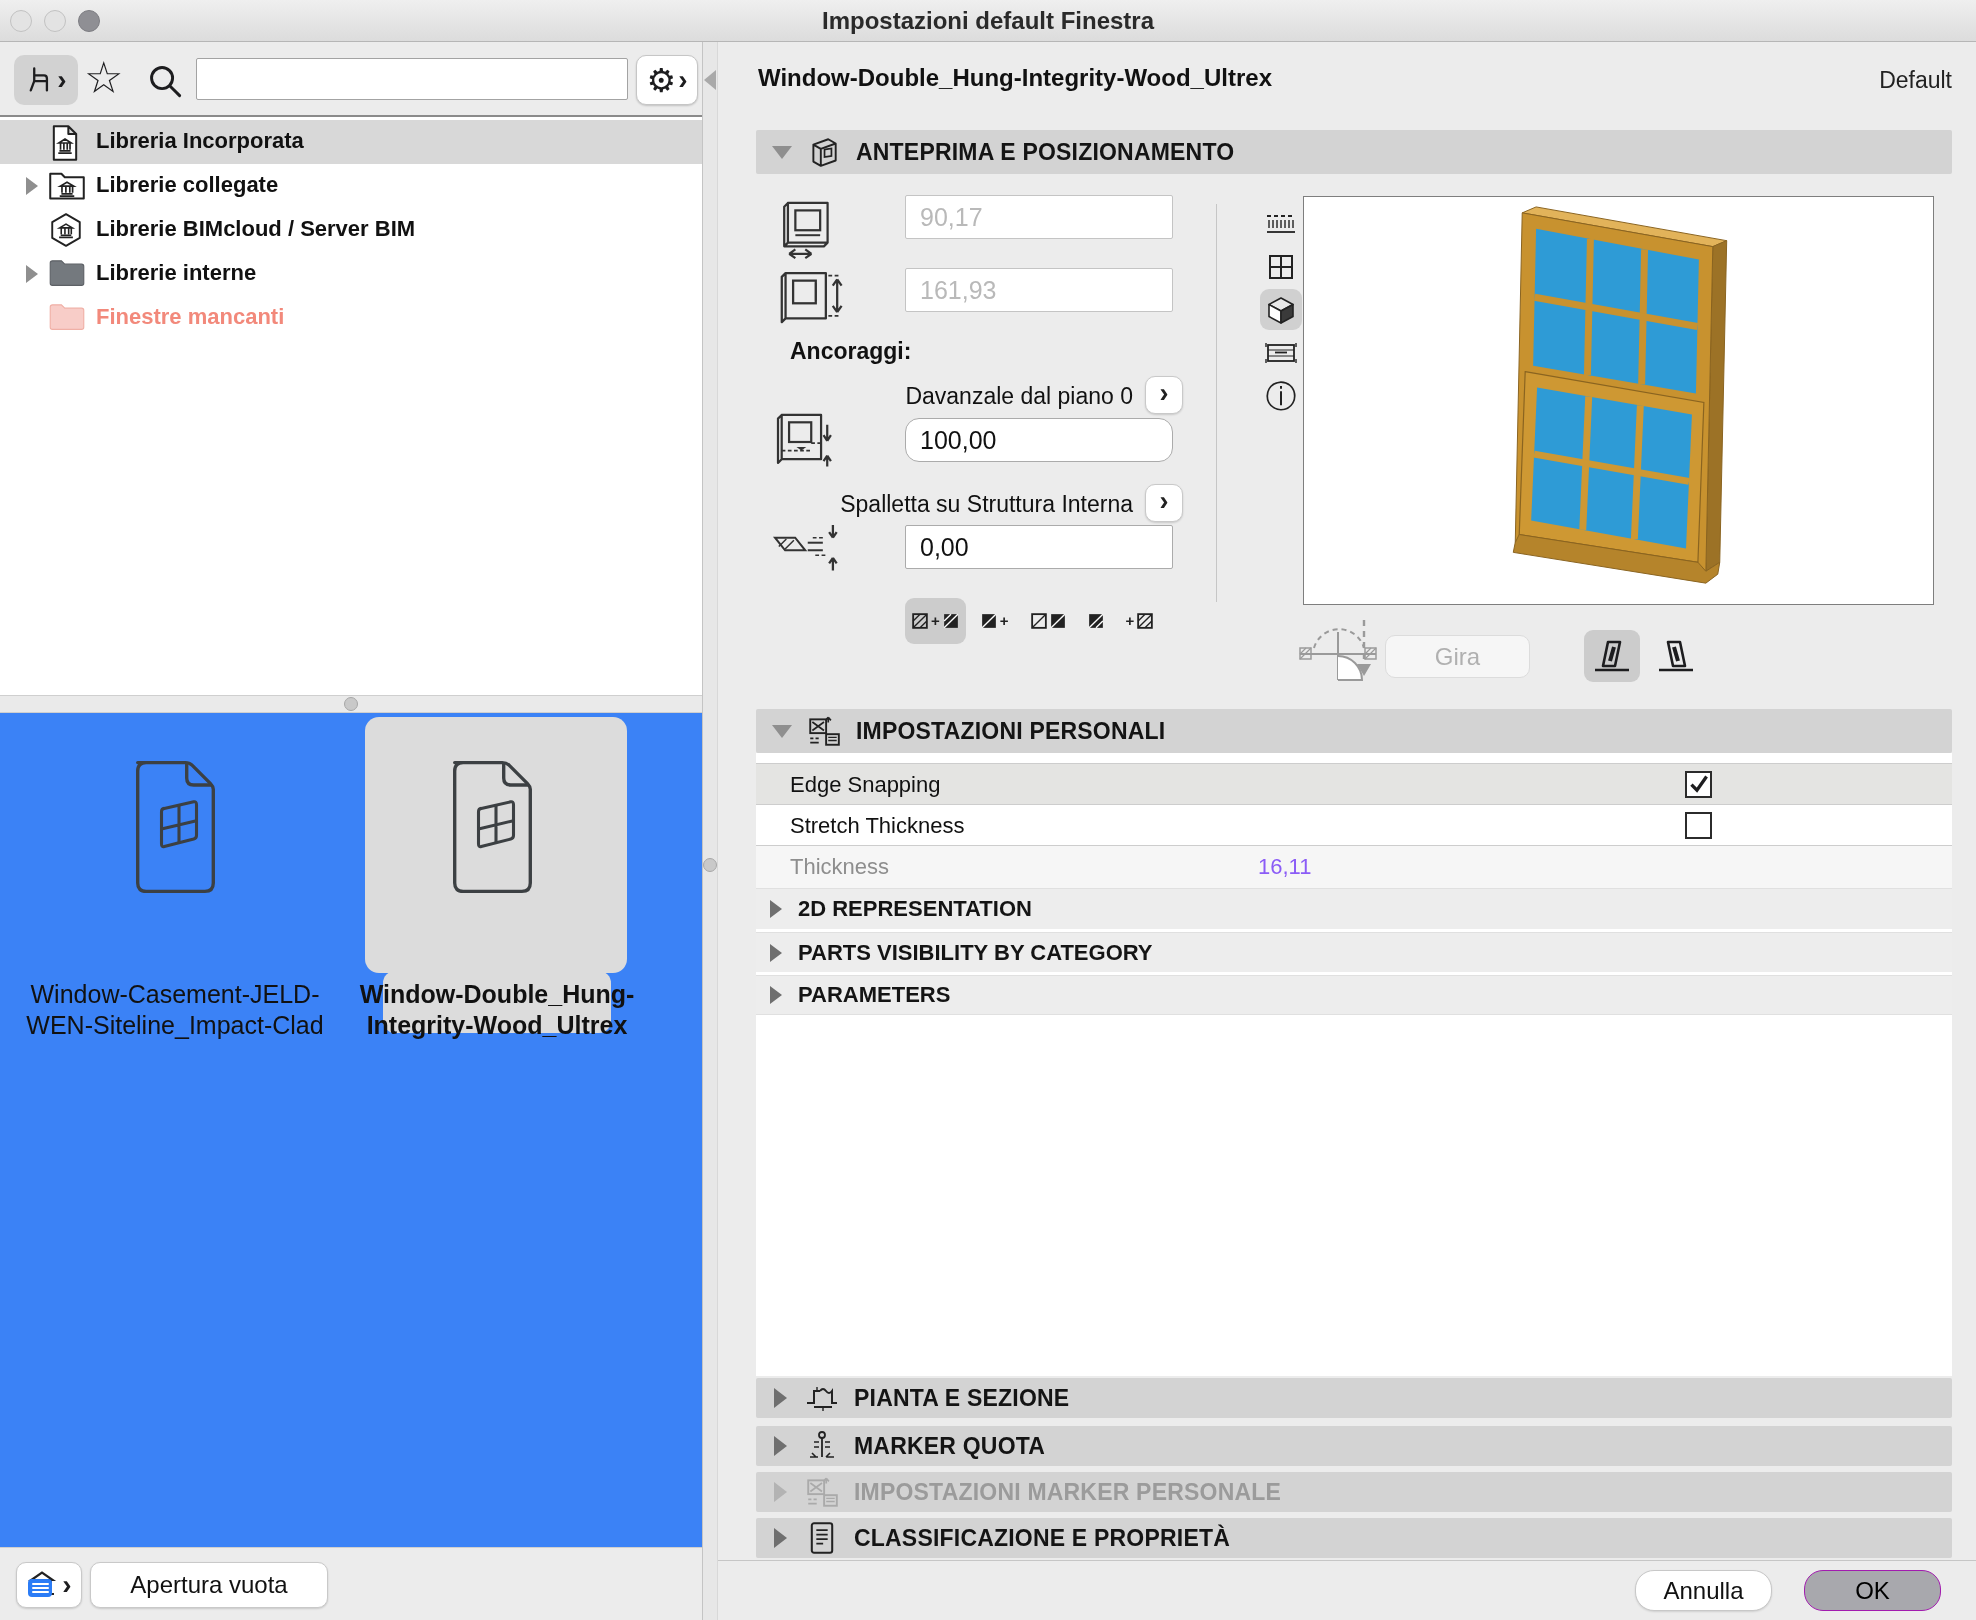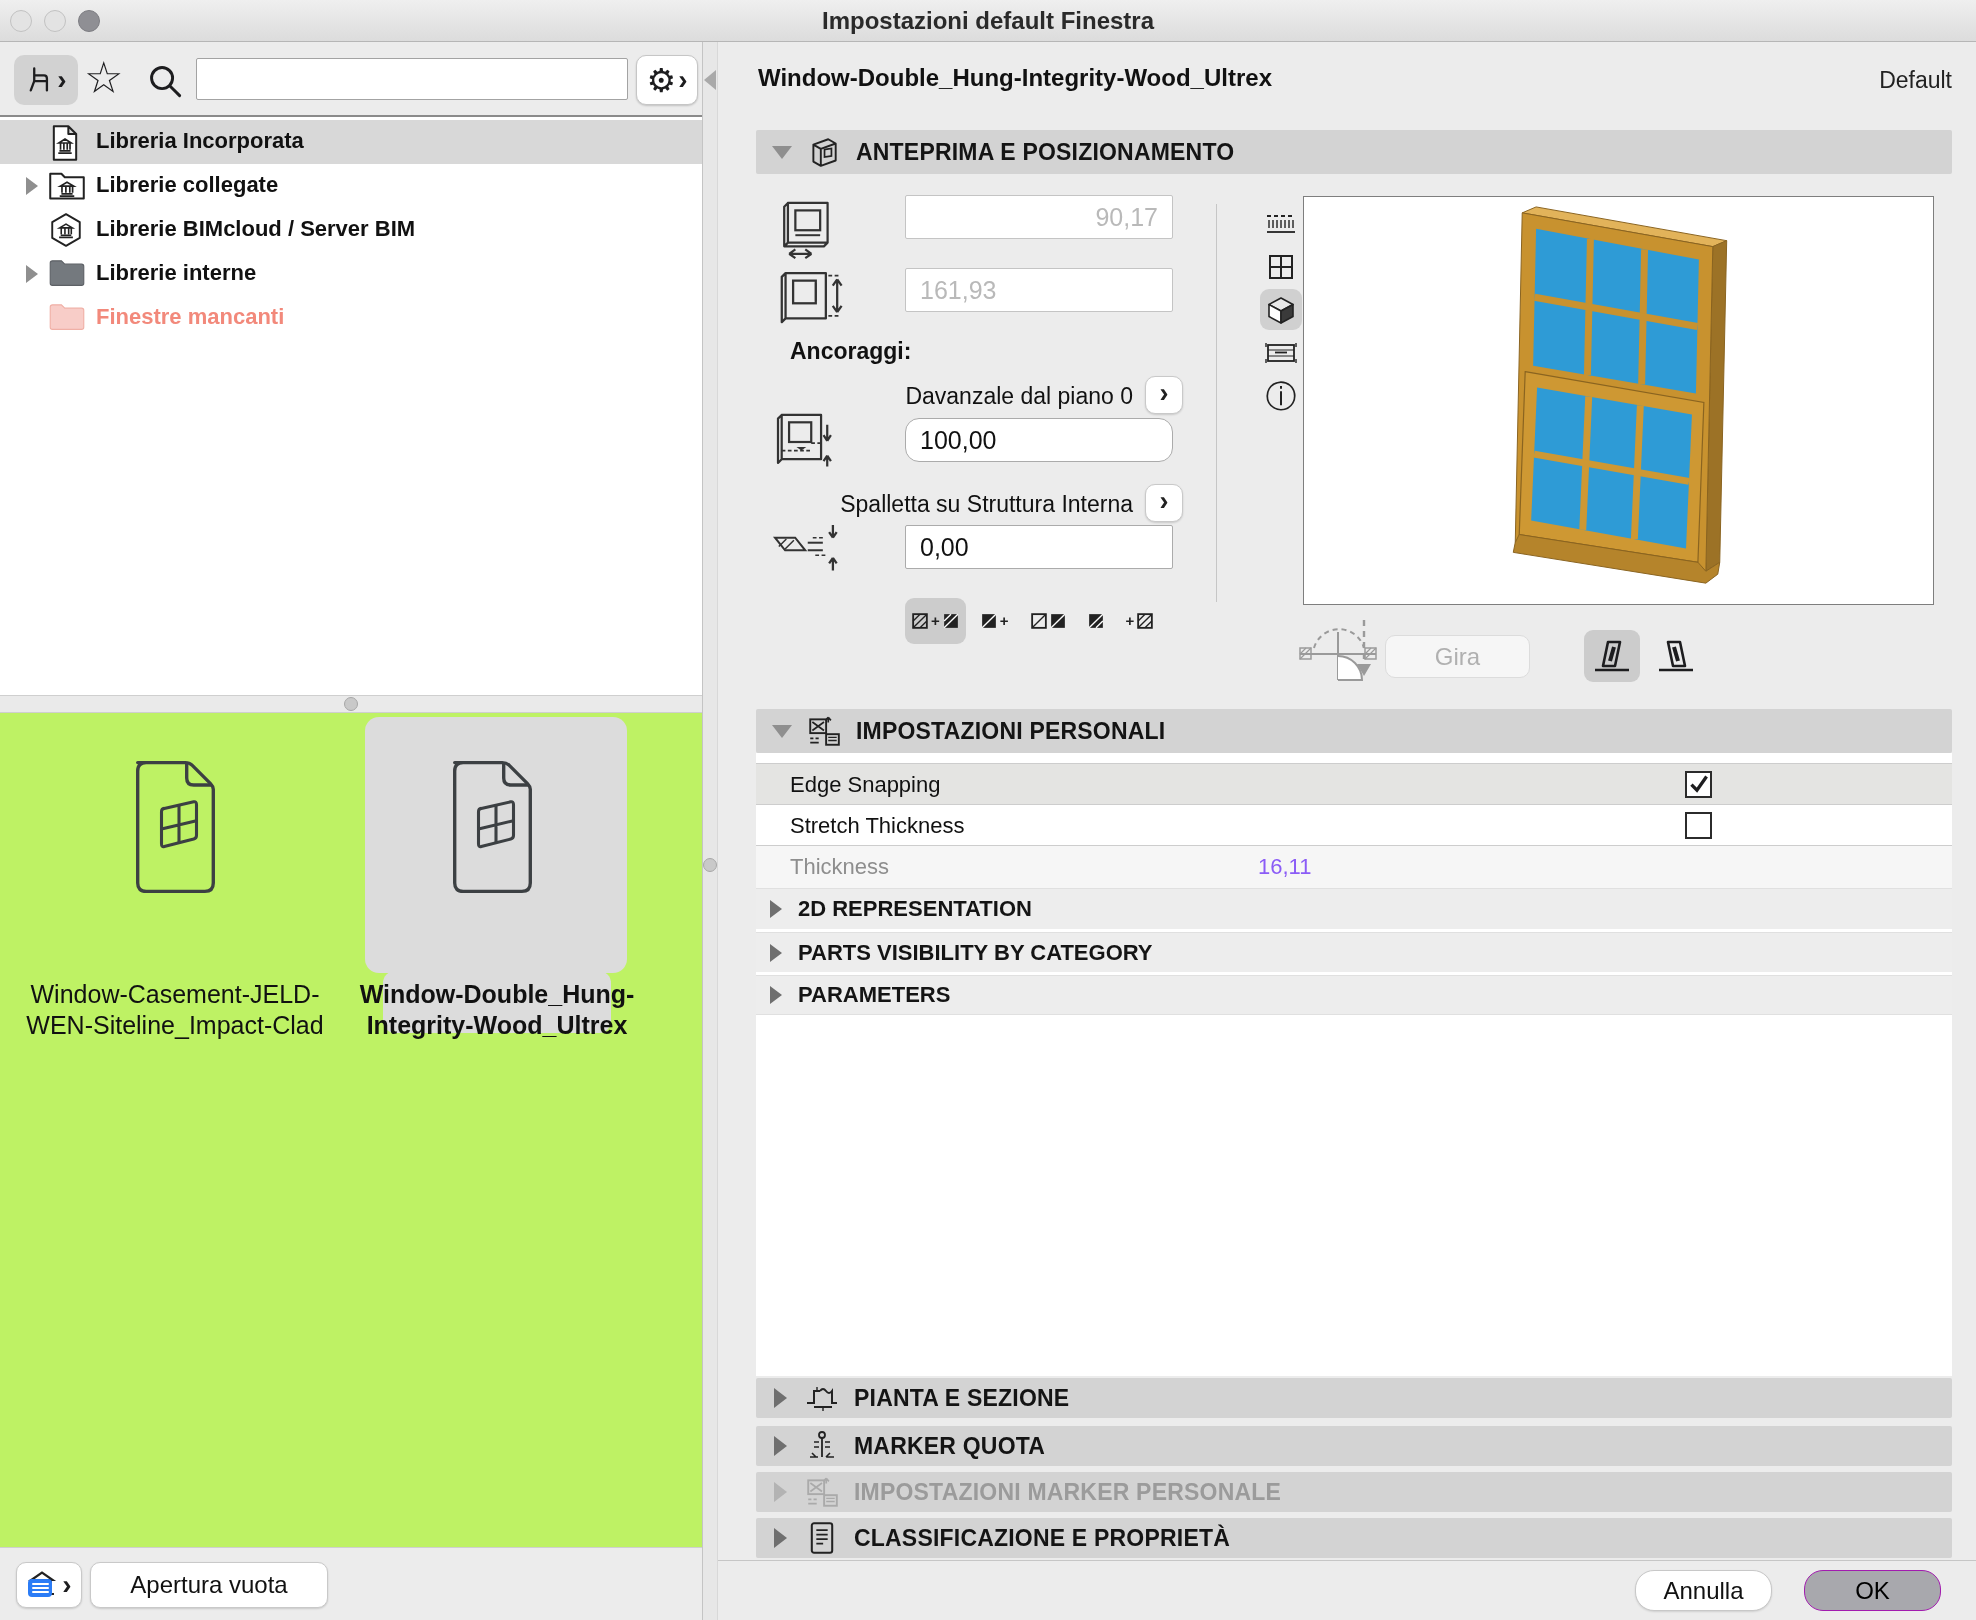"90,17" input.numinput { text-align: right -> none }
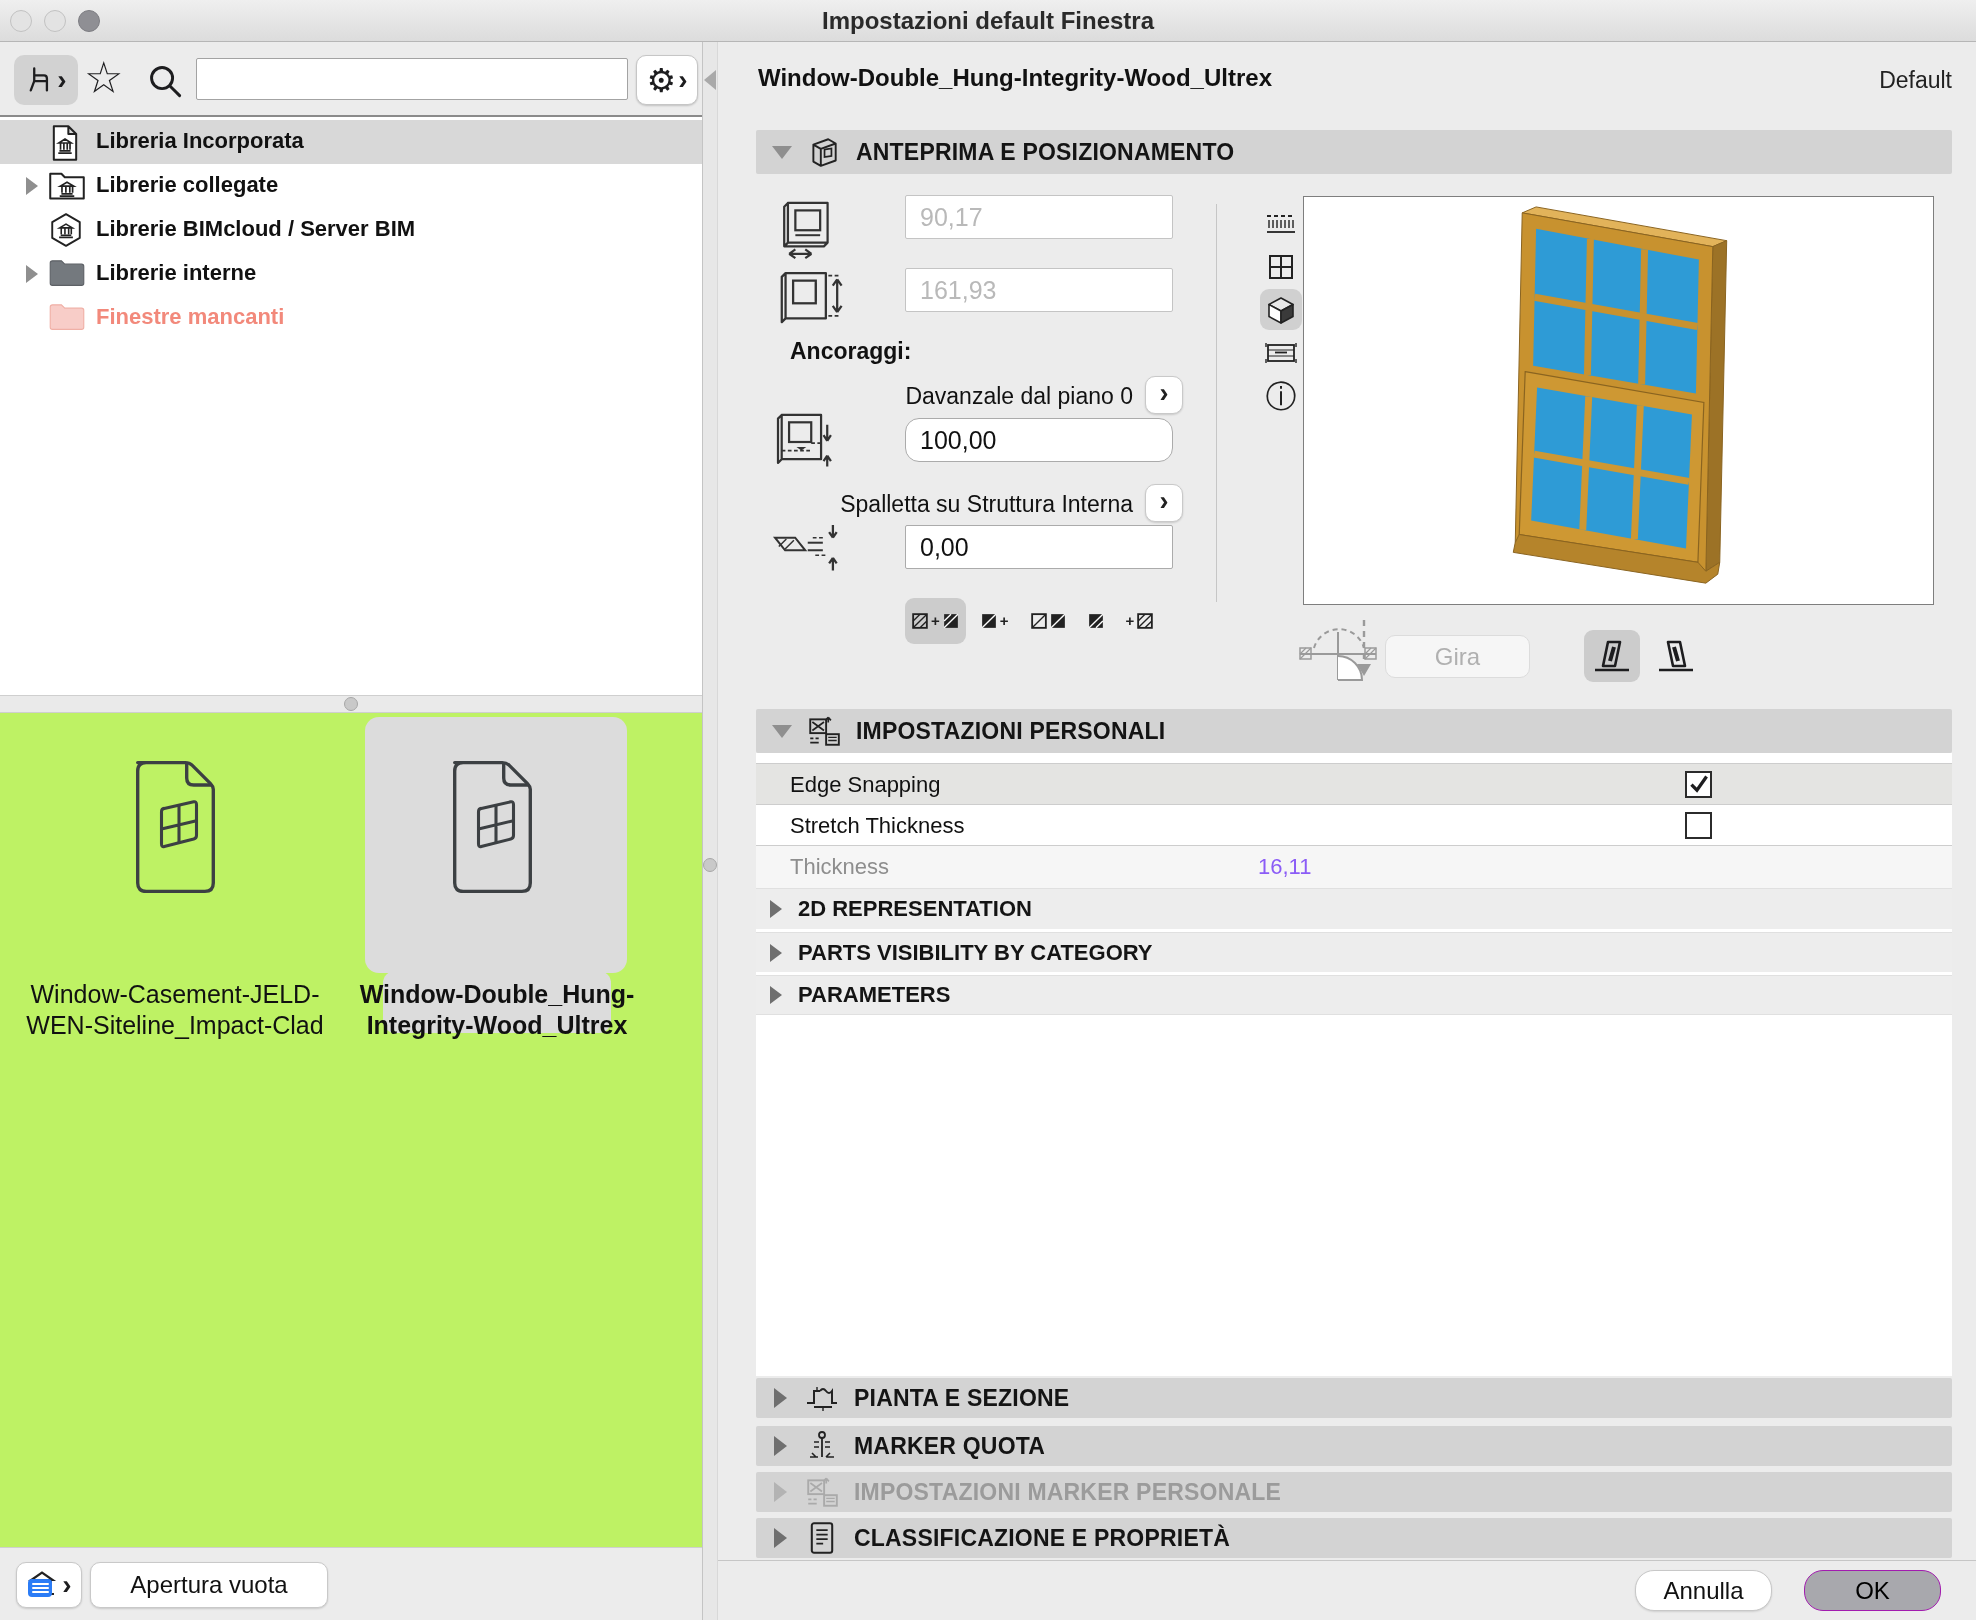"Window-Casement-JELD-" .filearea { background: #bef264 -> #3b82f6 }
